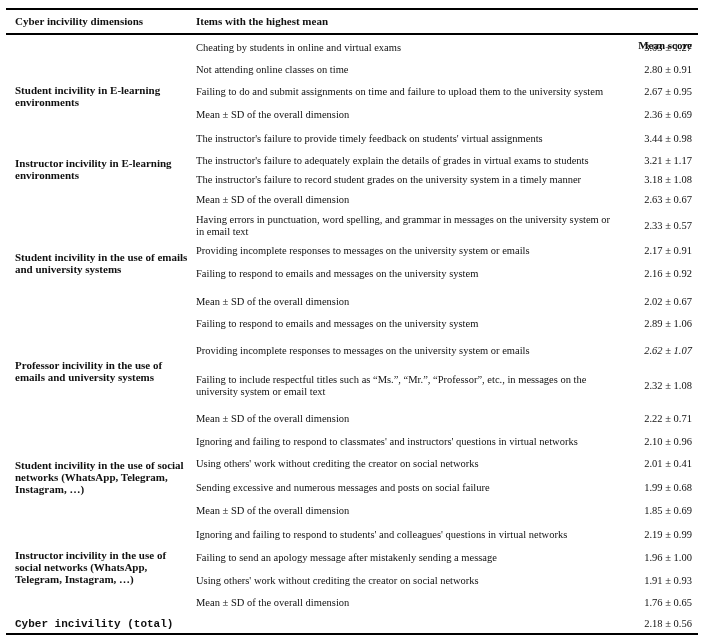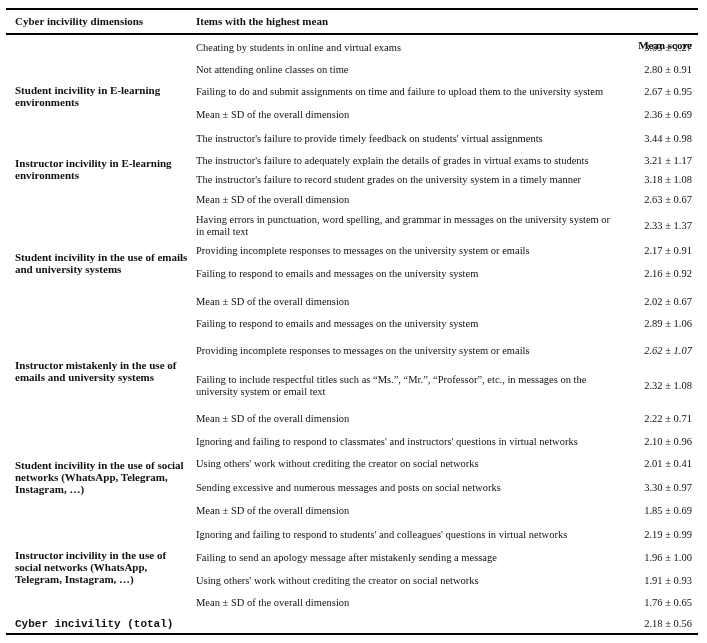"2.33 ± 1.37" span.t { text: 1.37 -> 0.57 }
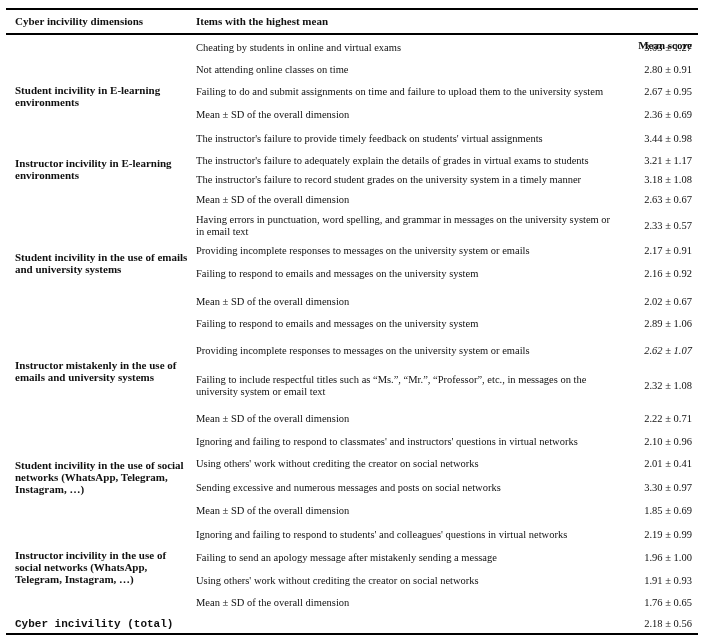"Instructor mistakenly in the use" div.dim { text: Instructor mistakenly -> Professor incivility }
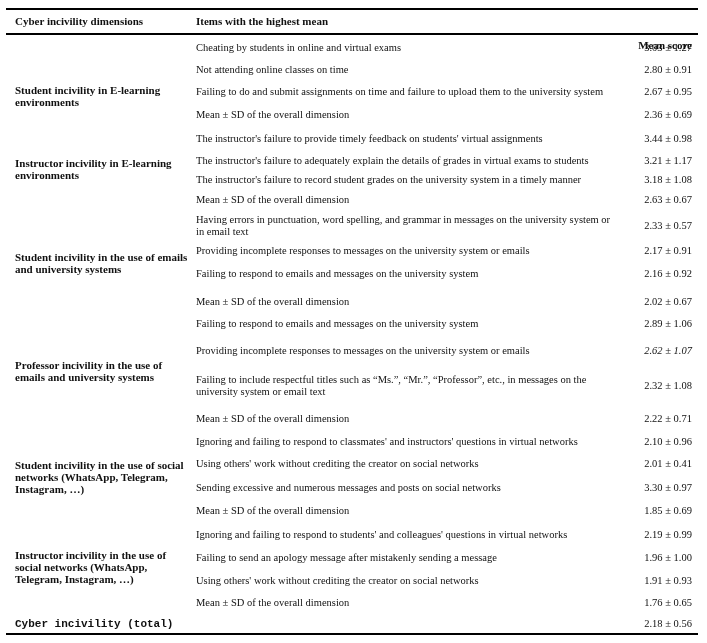"Sending excessive and numerous messages" span.t { text: networks -> failure }
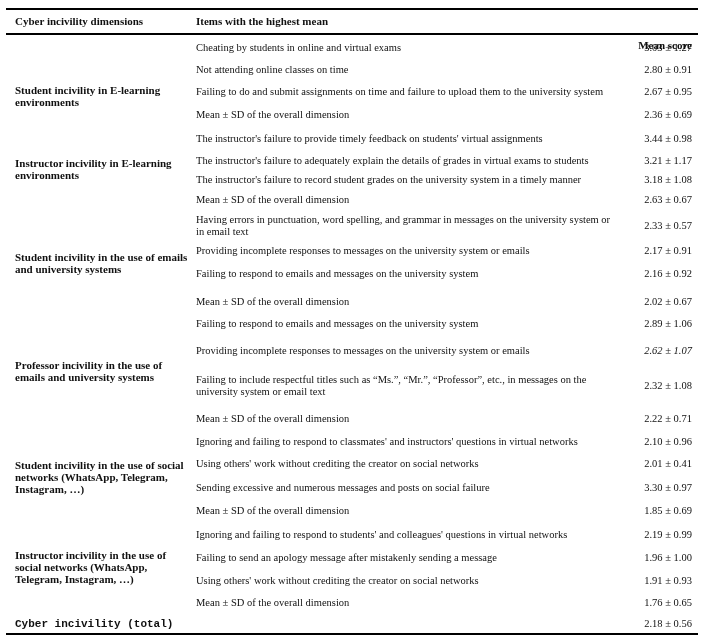"3.30 ± 0.97" span.t { text: 3.30 ± 0.97 -> 1.99 ± 0.68 }
